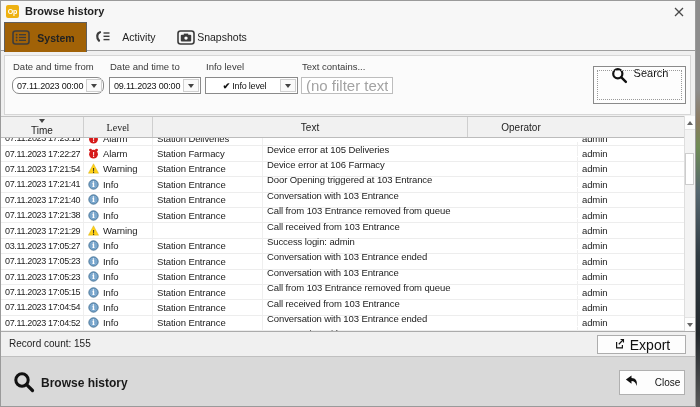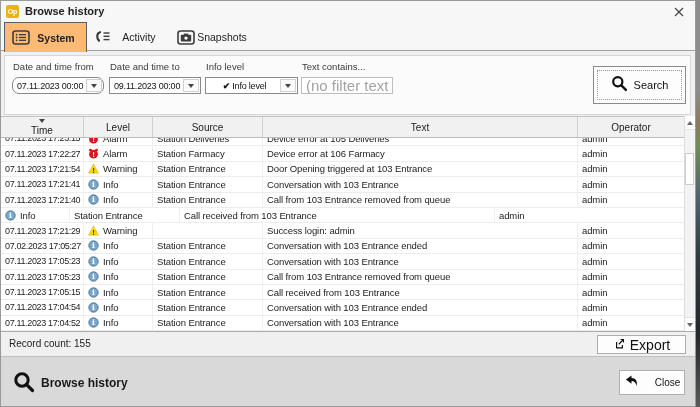"System" .tab.active { background: #fdba74 -> #a16207 }
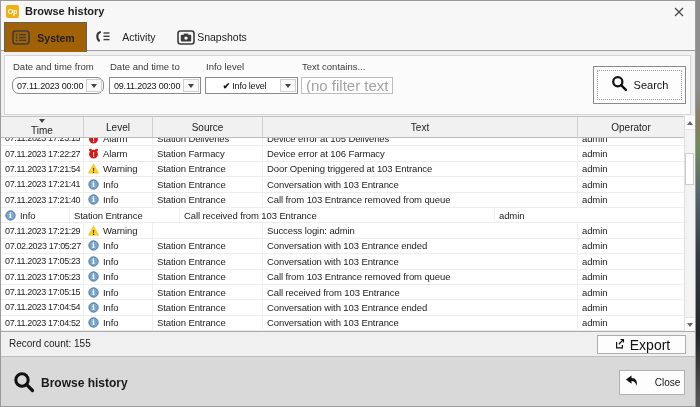"Search" .searchbtn { align-items: center -> none }
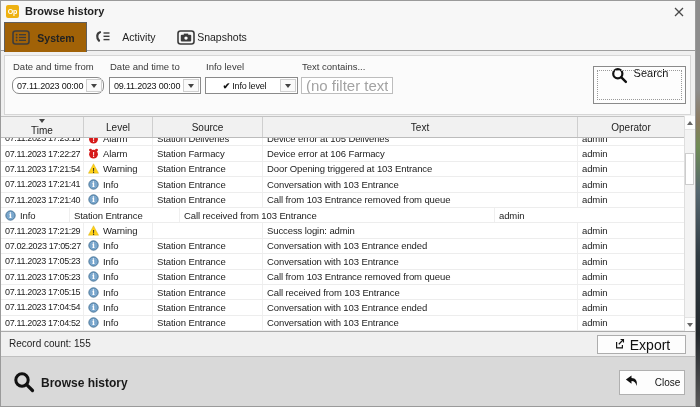"Level" .w-level { font-family: none -> Liberation Serif, serif }
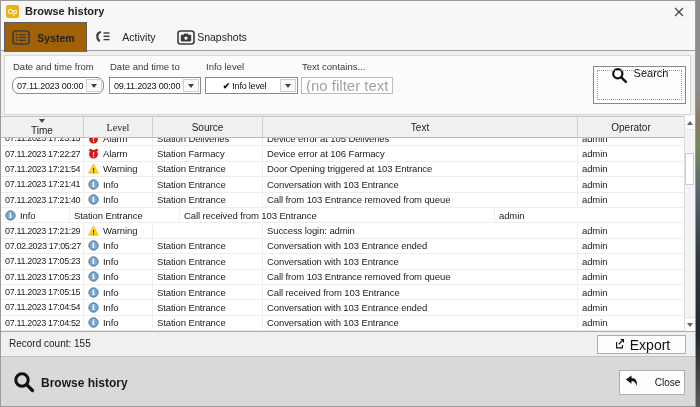"Source" div.th { html: <div> <span>Source</span> </div> -> none }
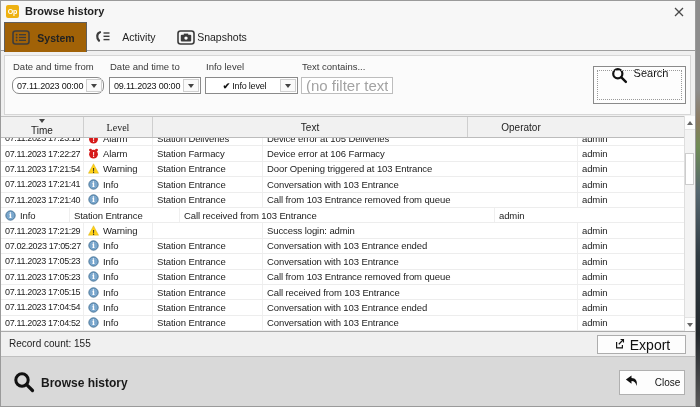"07.11.2023 17:23:15" .trow { align-items: flex-end -> flex-start }
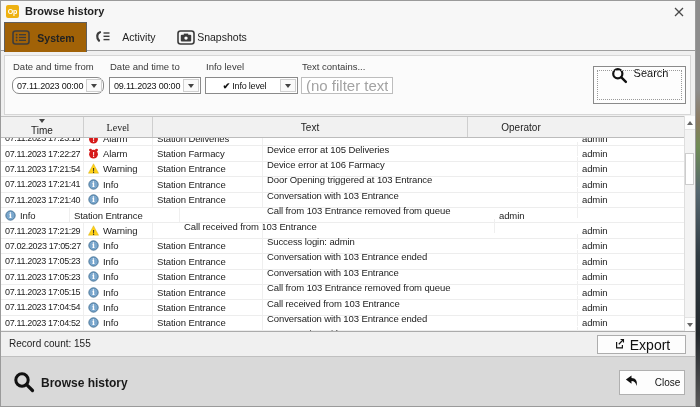"07.11.2023 17:21:38" div.c { html: none -> <div>07.11.2023 17:21:38</div> }
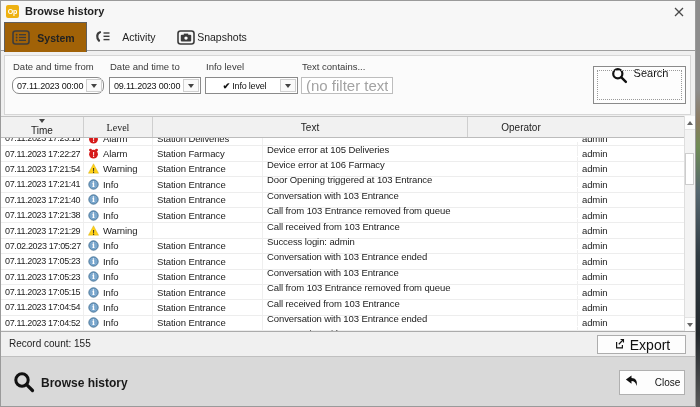"07.02.2023 17:05:27" div.c { text: 07.02.2023 -> 03.11.2023 }
